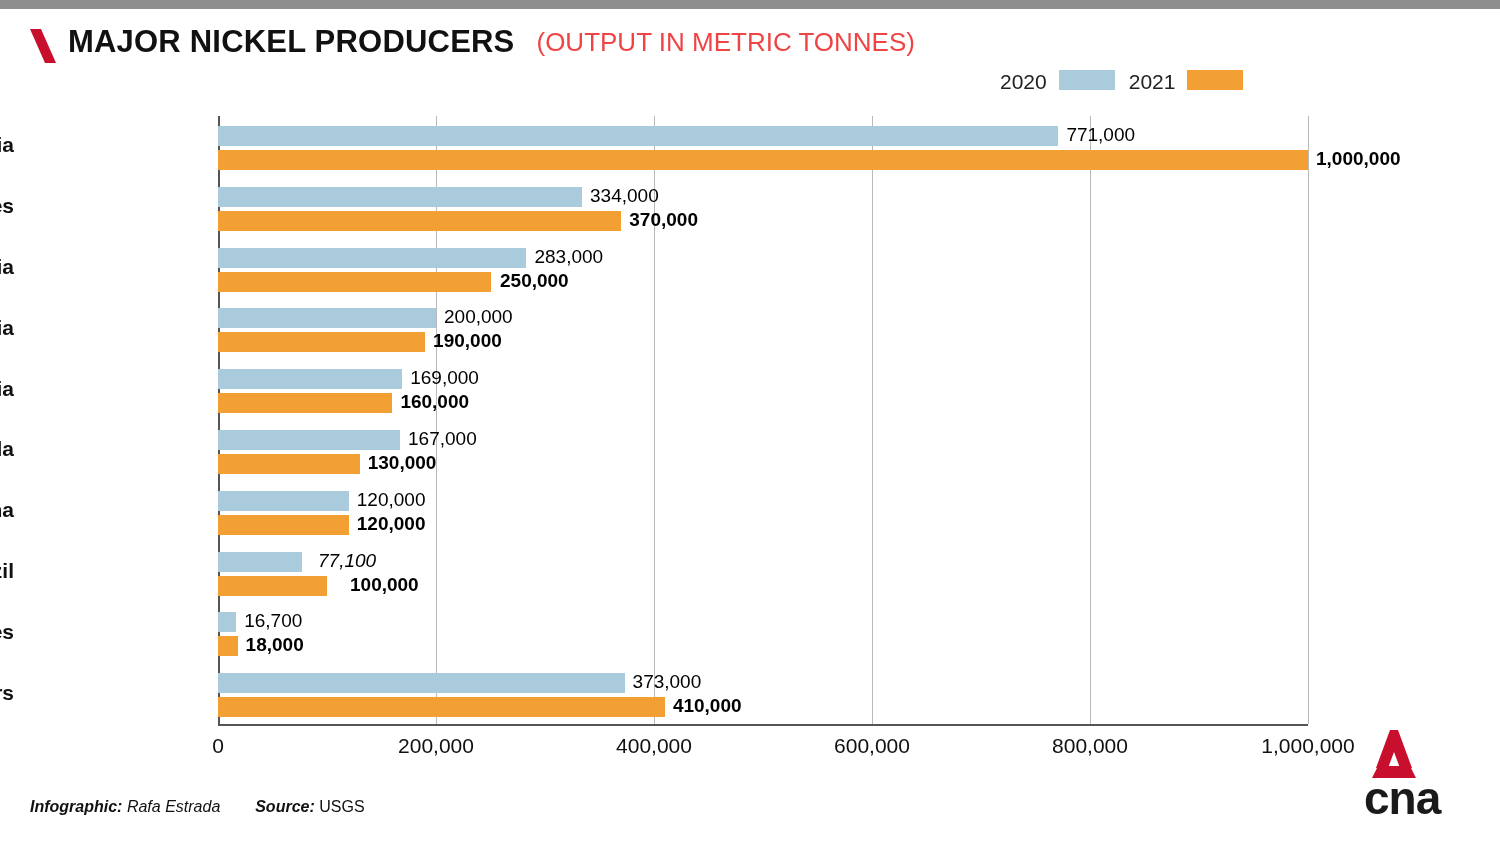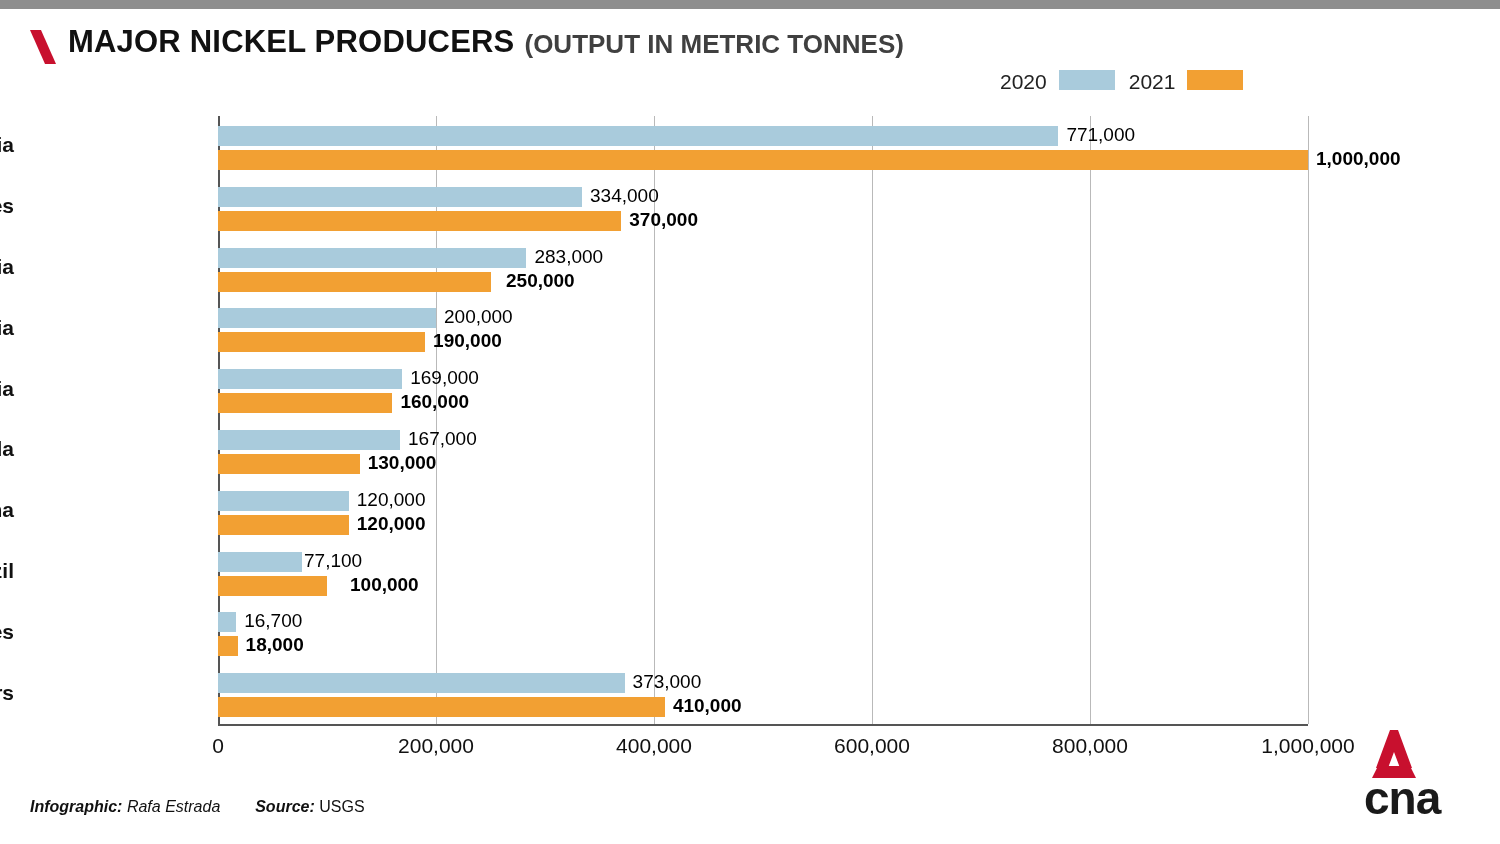"MAJOR NICKEL PRODUCERS" .header { align-items: flex-end -> center }
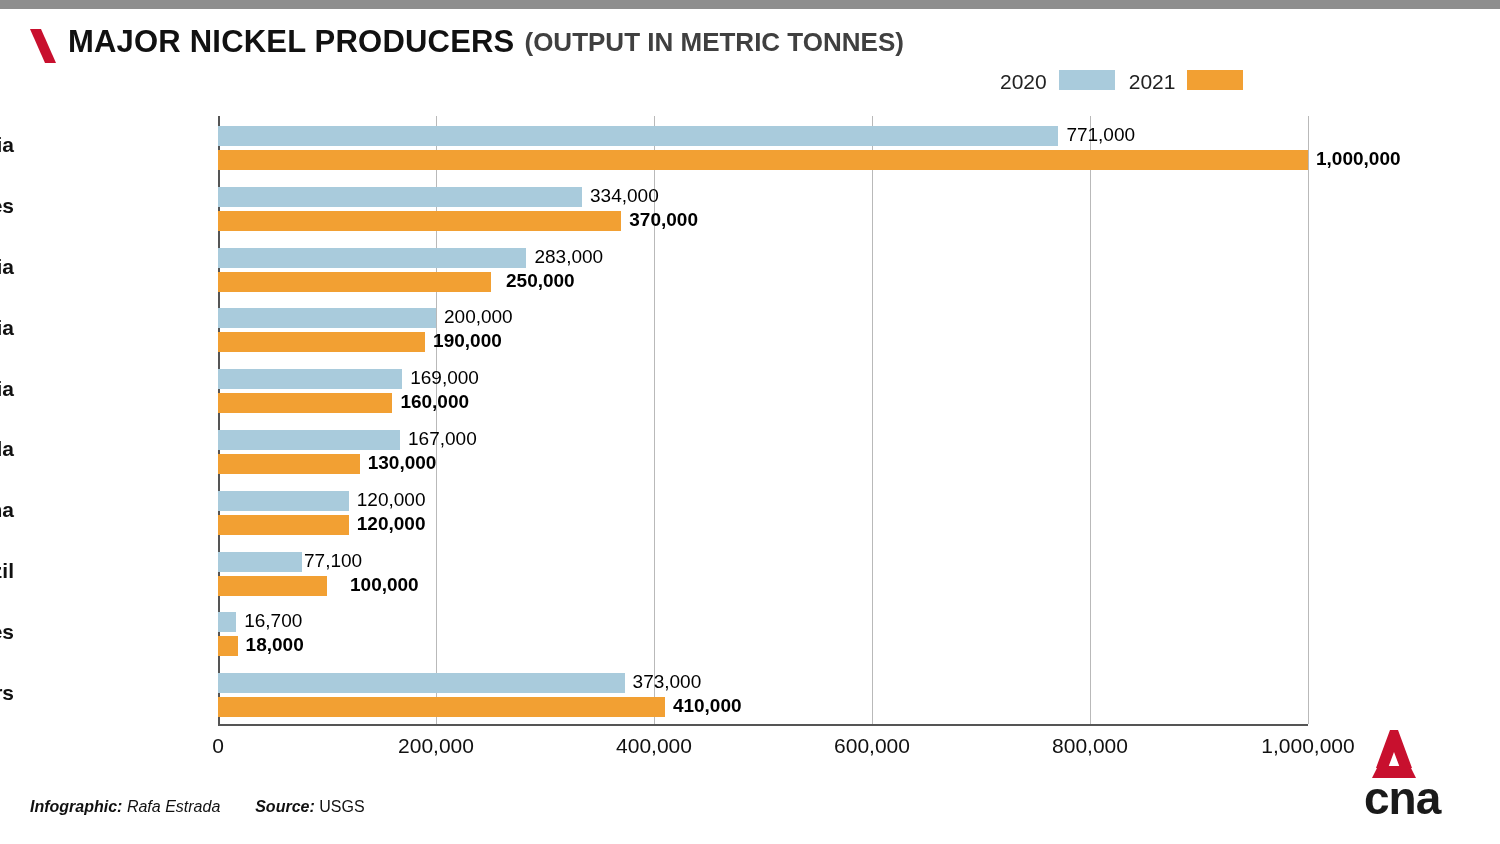"(OUTPUT IN METRIC TONNES)" .title-sub { color: #404040 -> #ef4444; font-weight: bold -> normal; margin-left: 10px -> 22px }
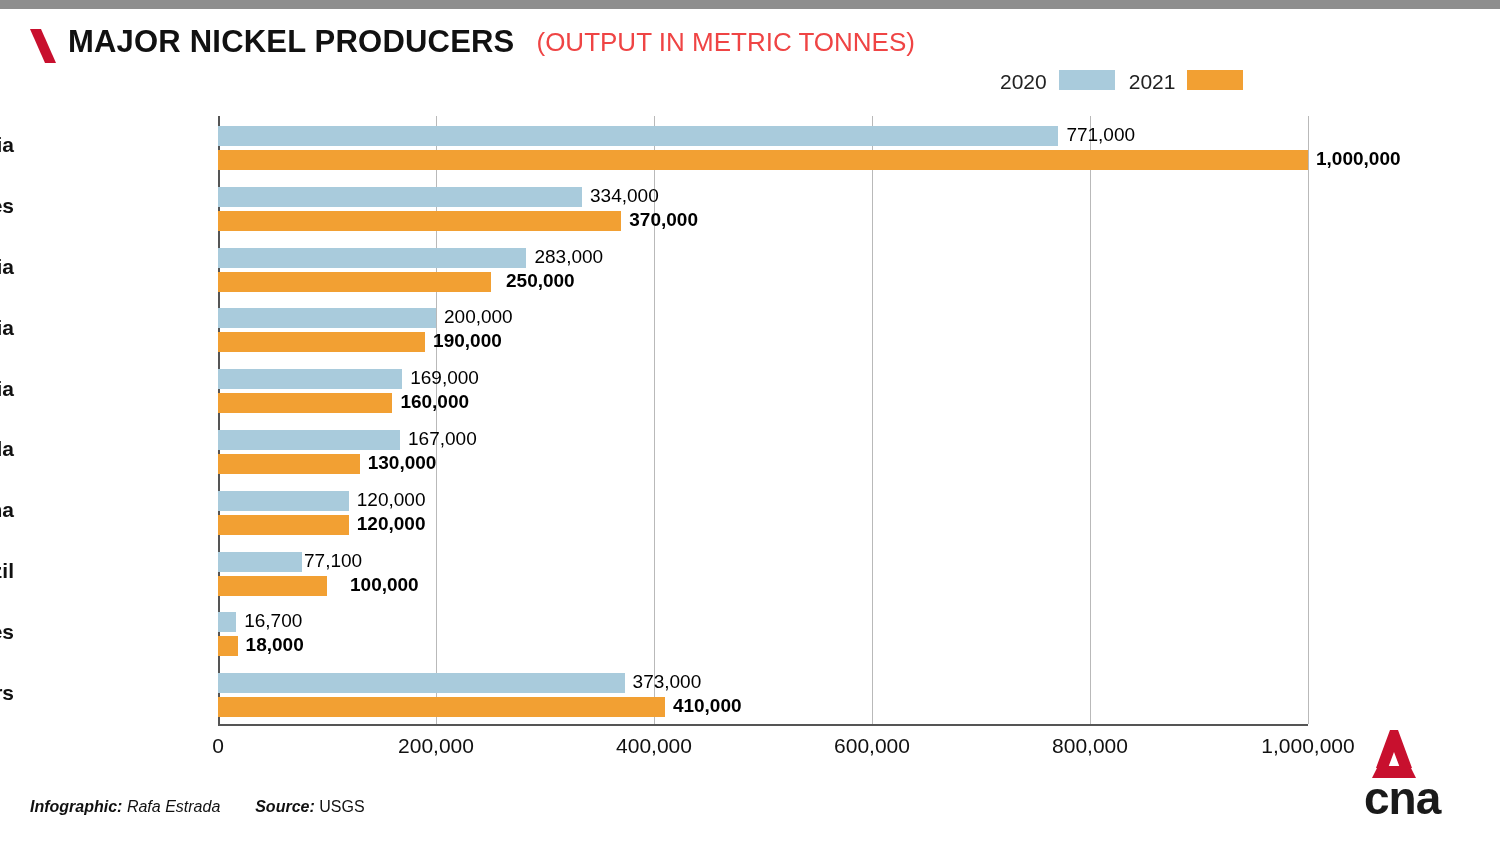"250,000" div.bar-value { left: 288px -> 282px }
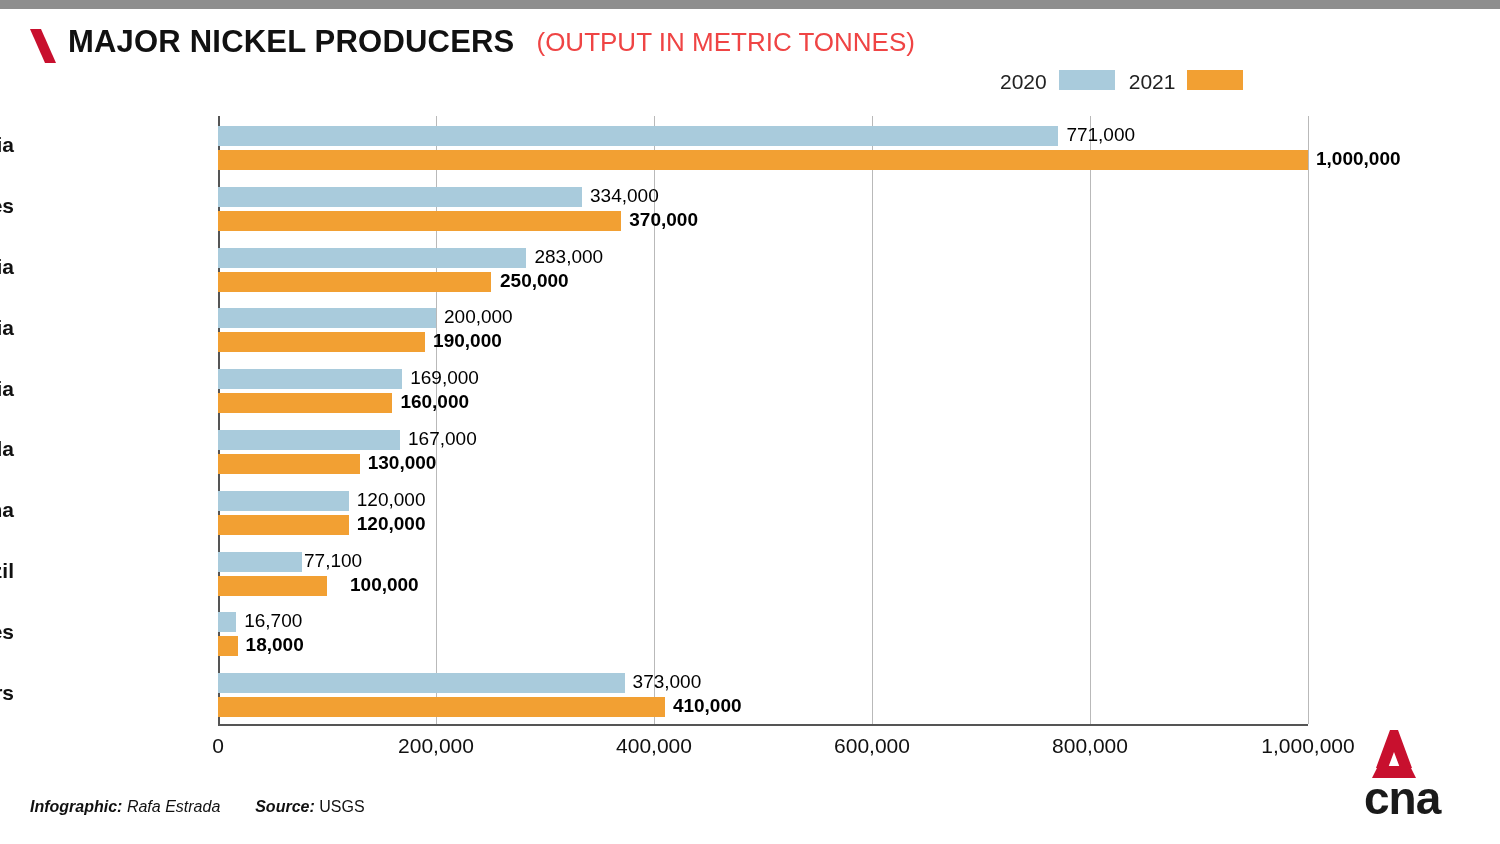"77,100" div.bar-value { font-style: none -> italic; left: 86px -> 100px }
